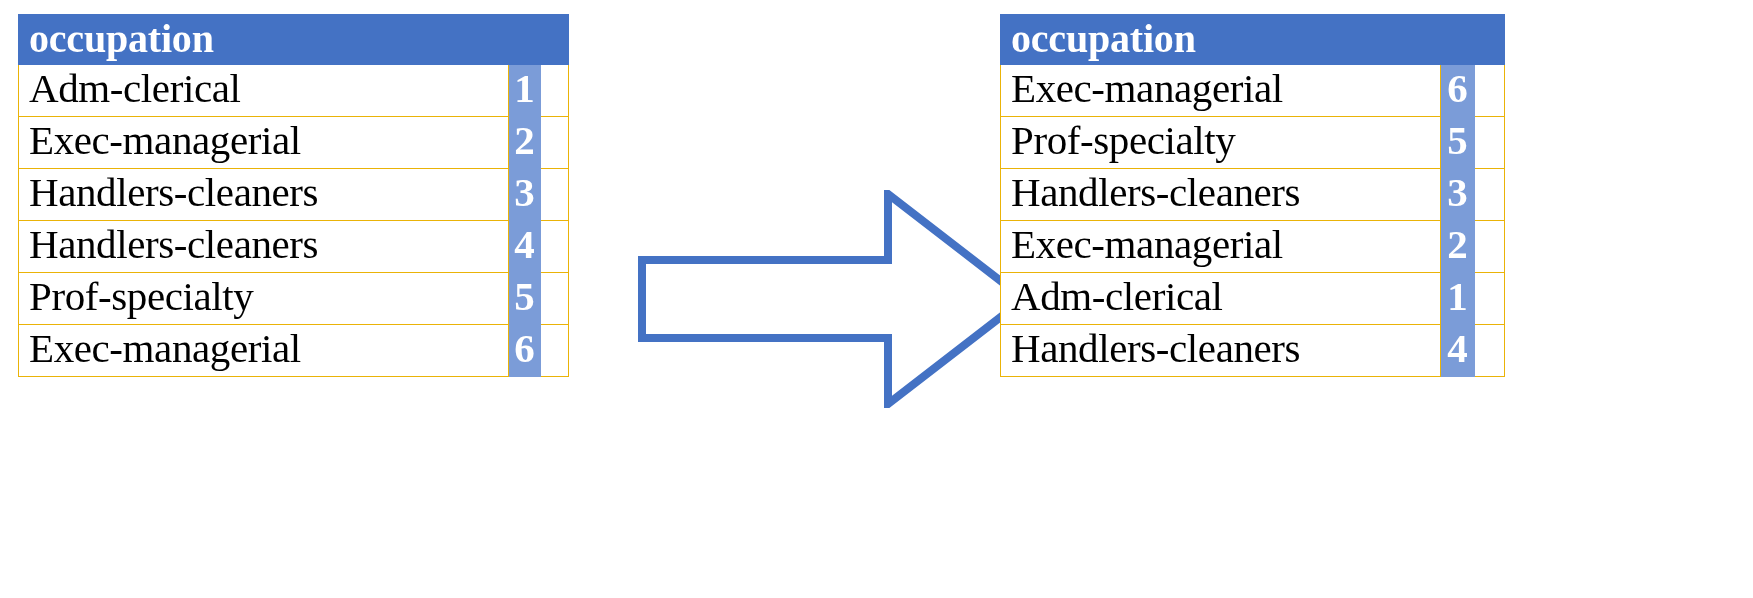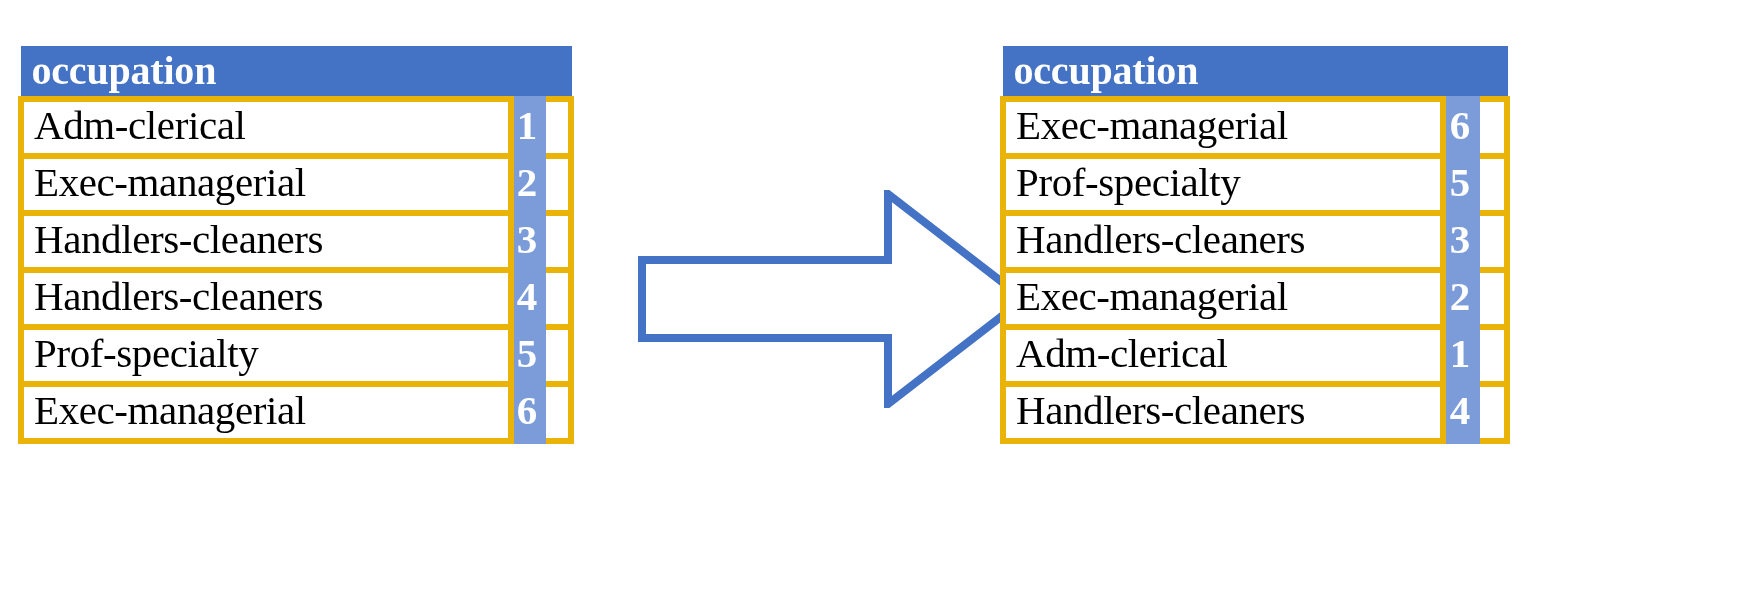"occupation" .xl-table { margin-top: 32px -> none }
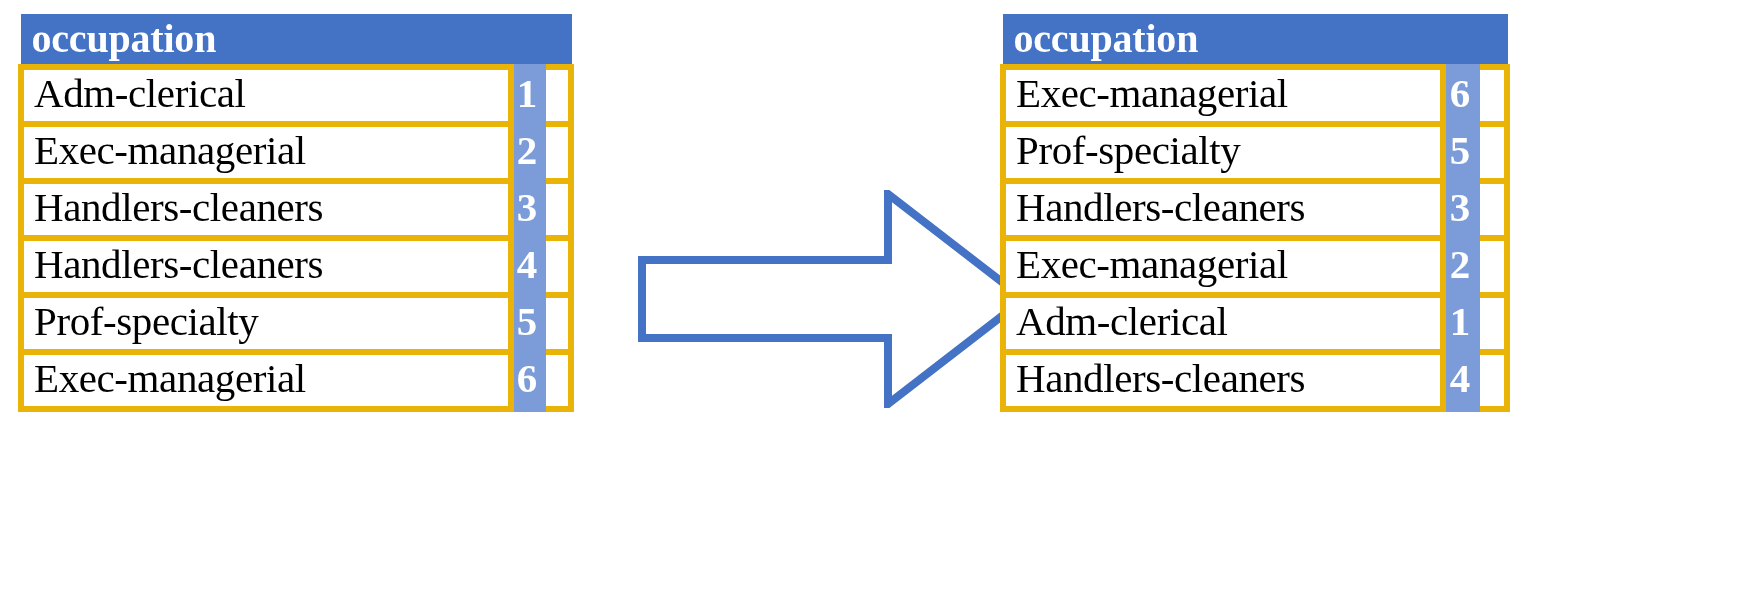"Adm-clerical" .xl-body-row td { border: 6px solid #eab308 -> 1px solid #eab308 }
